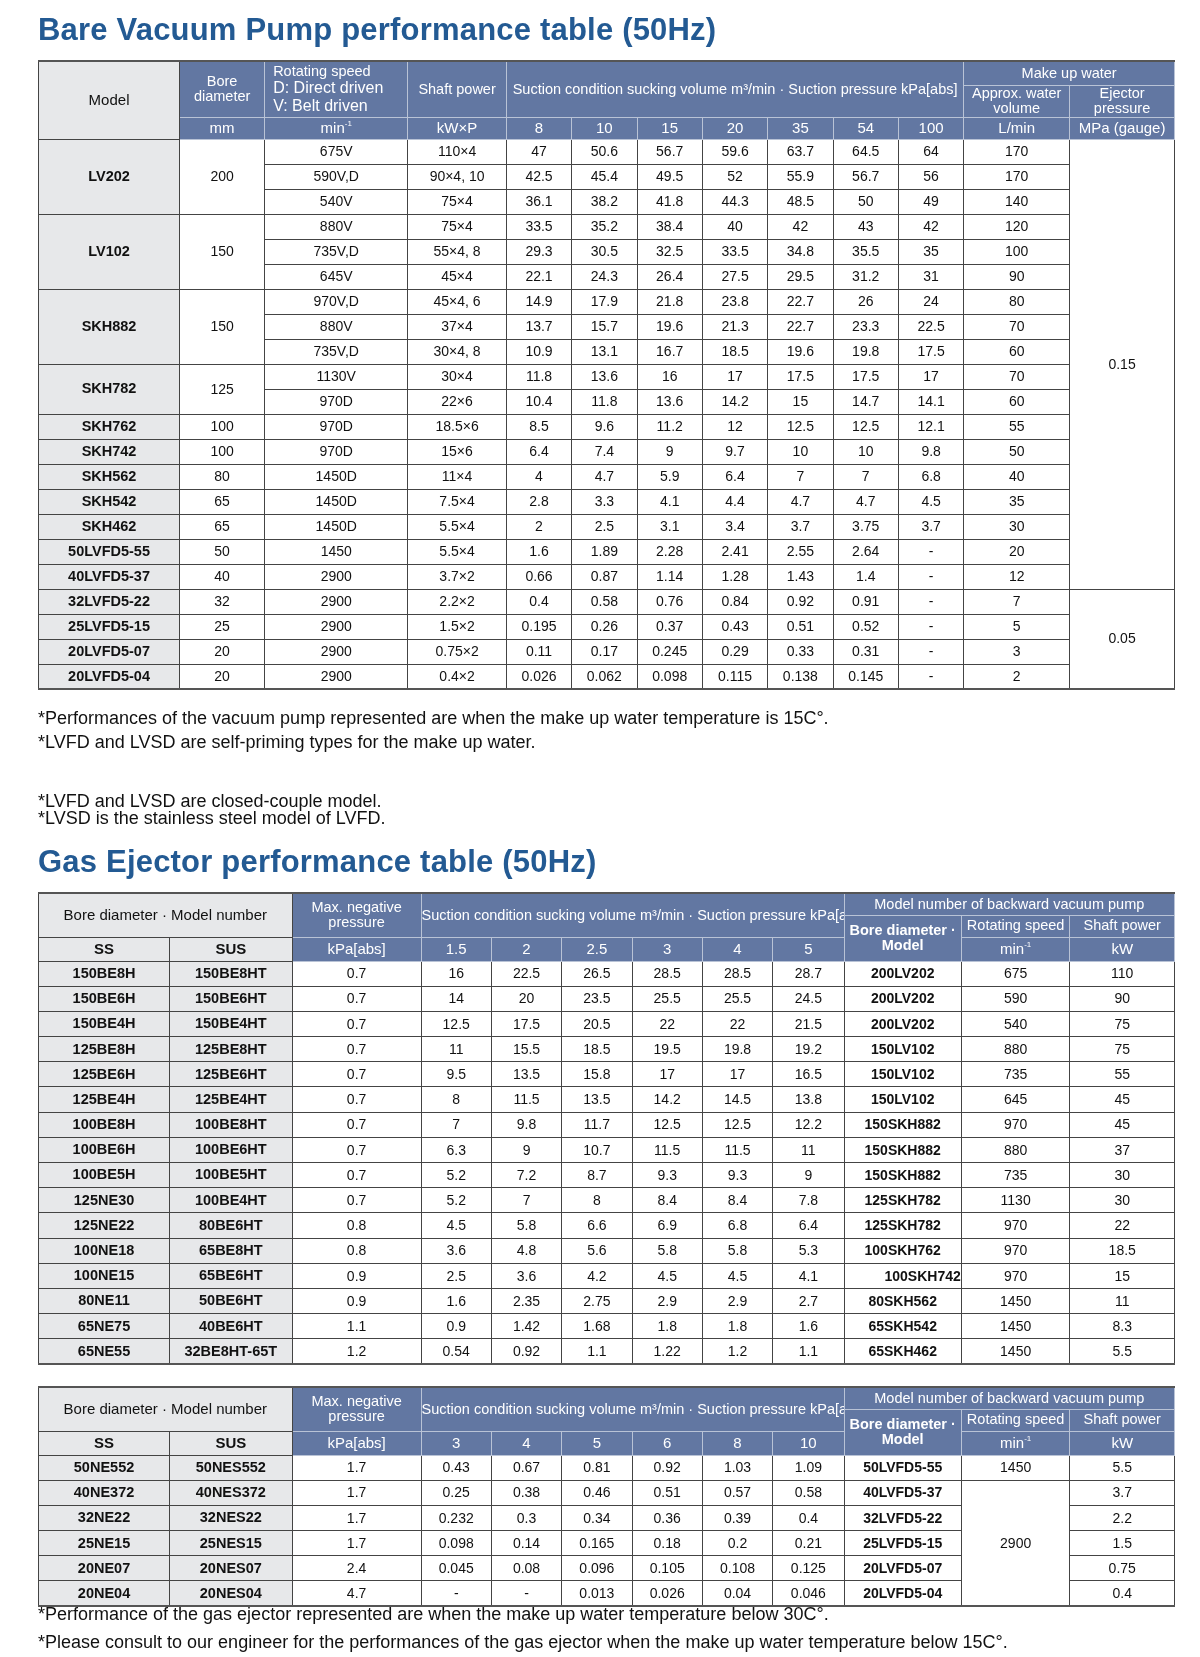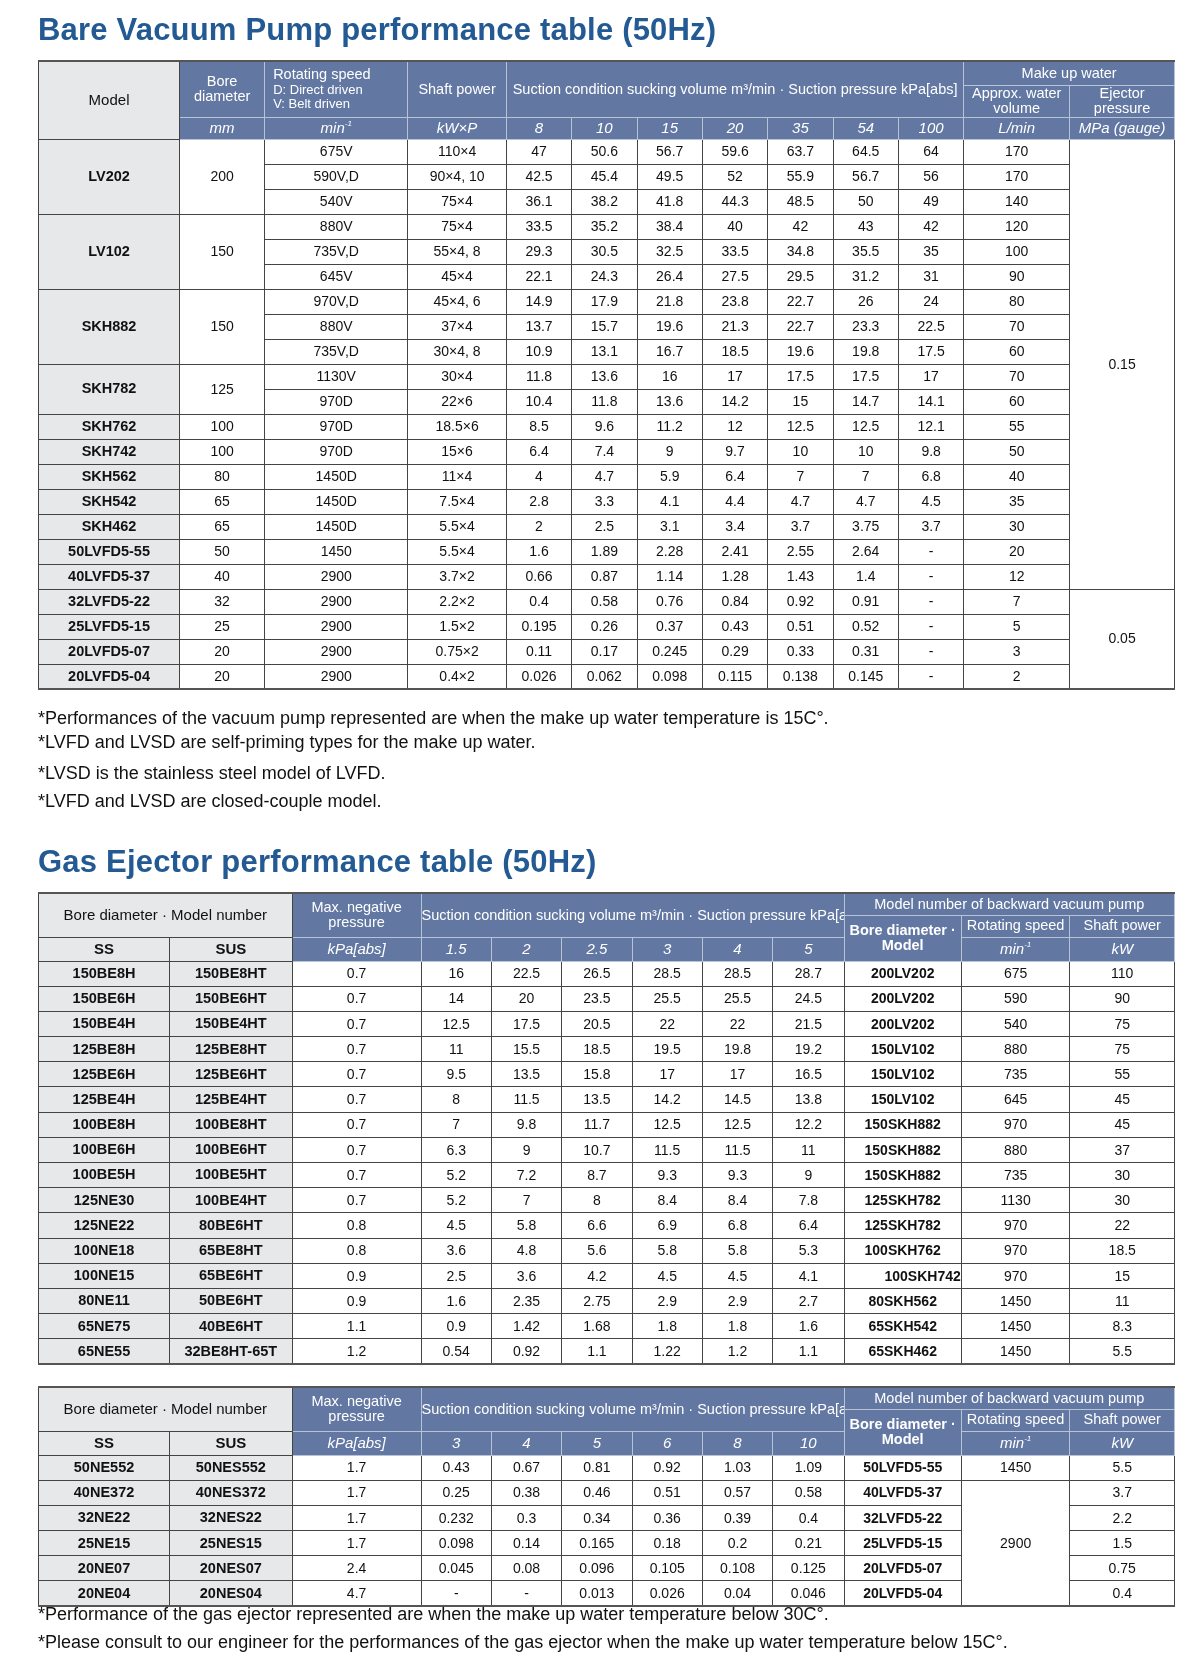"D: Direct driven" .small { font-size: 13px -> 16px }
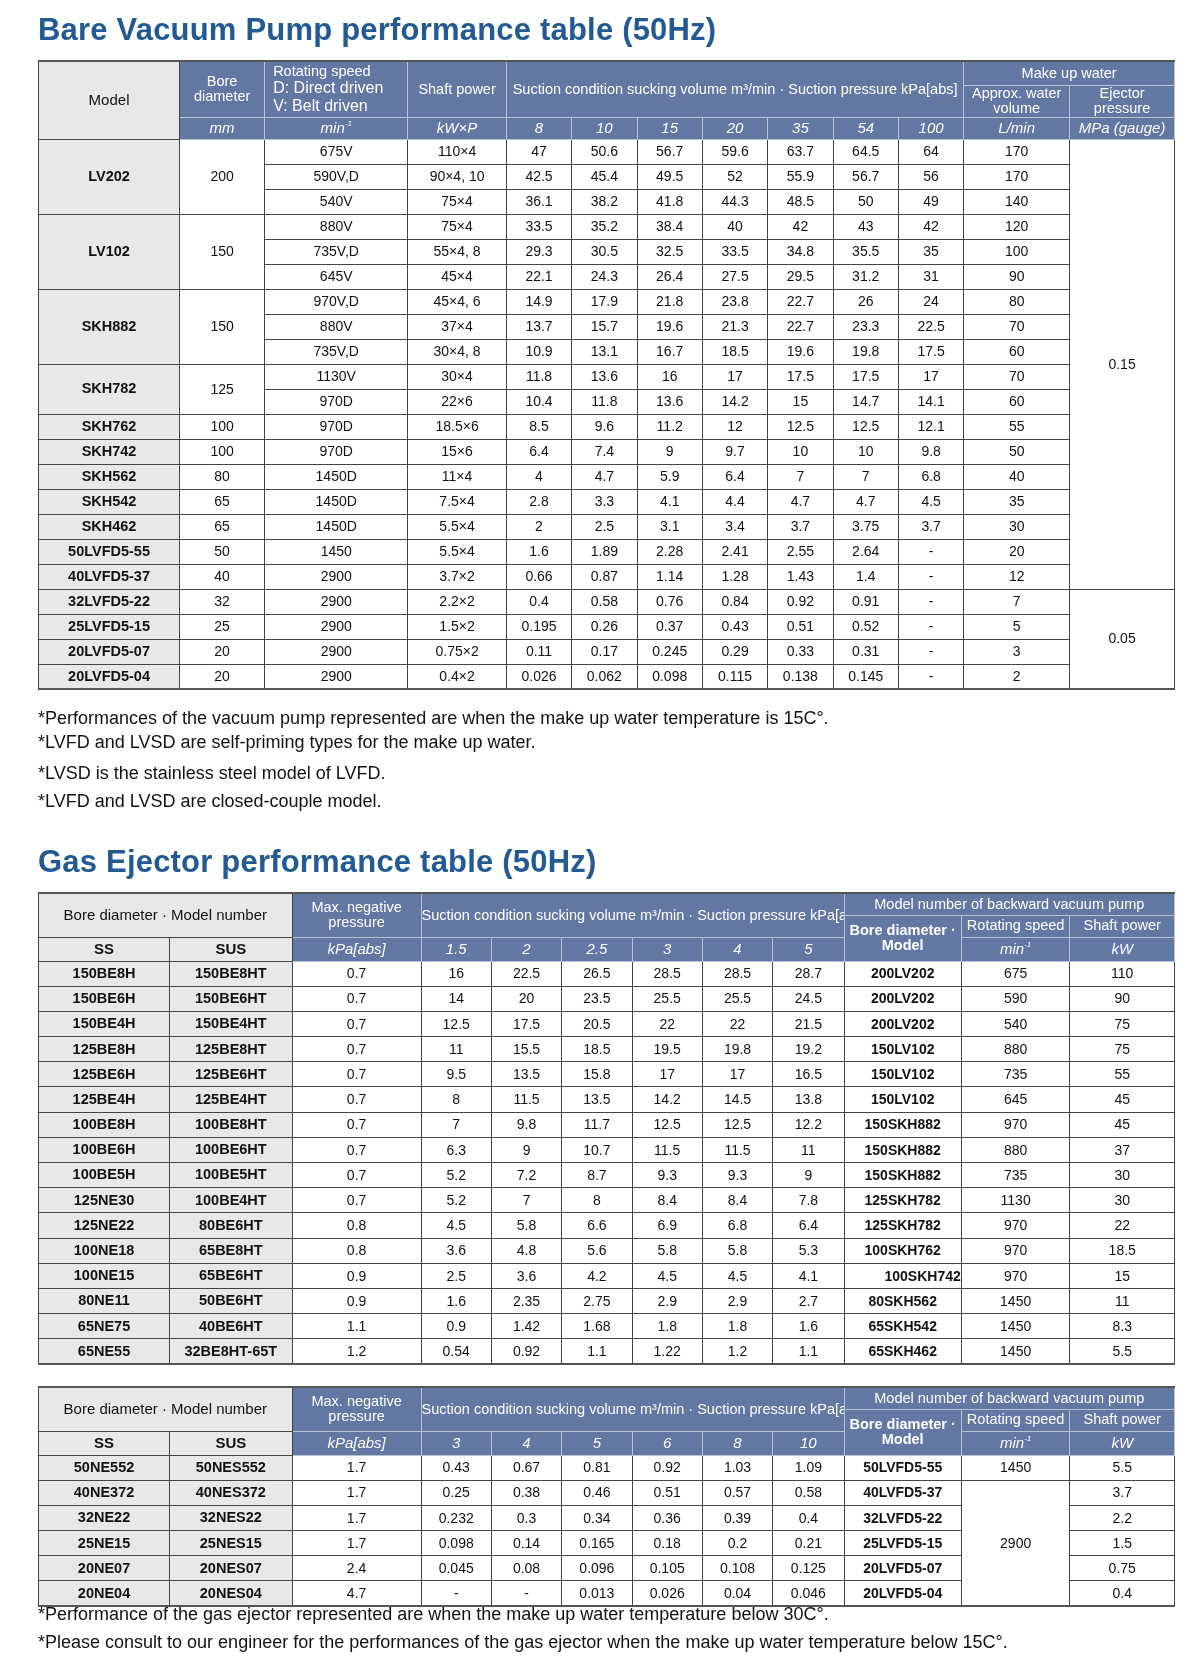"mm" th.h.sub { font-style: italic -> none }
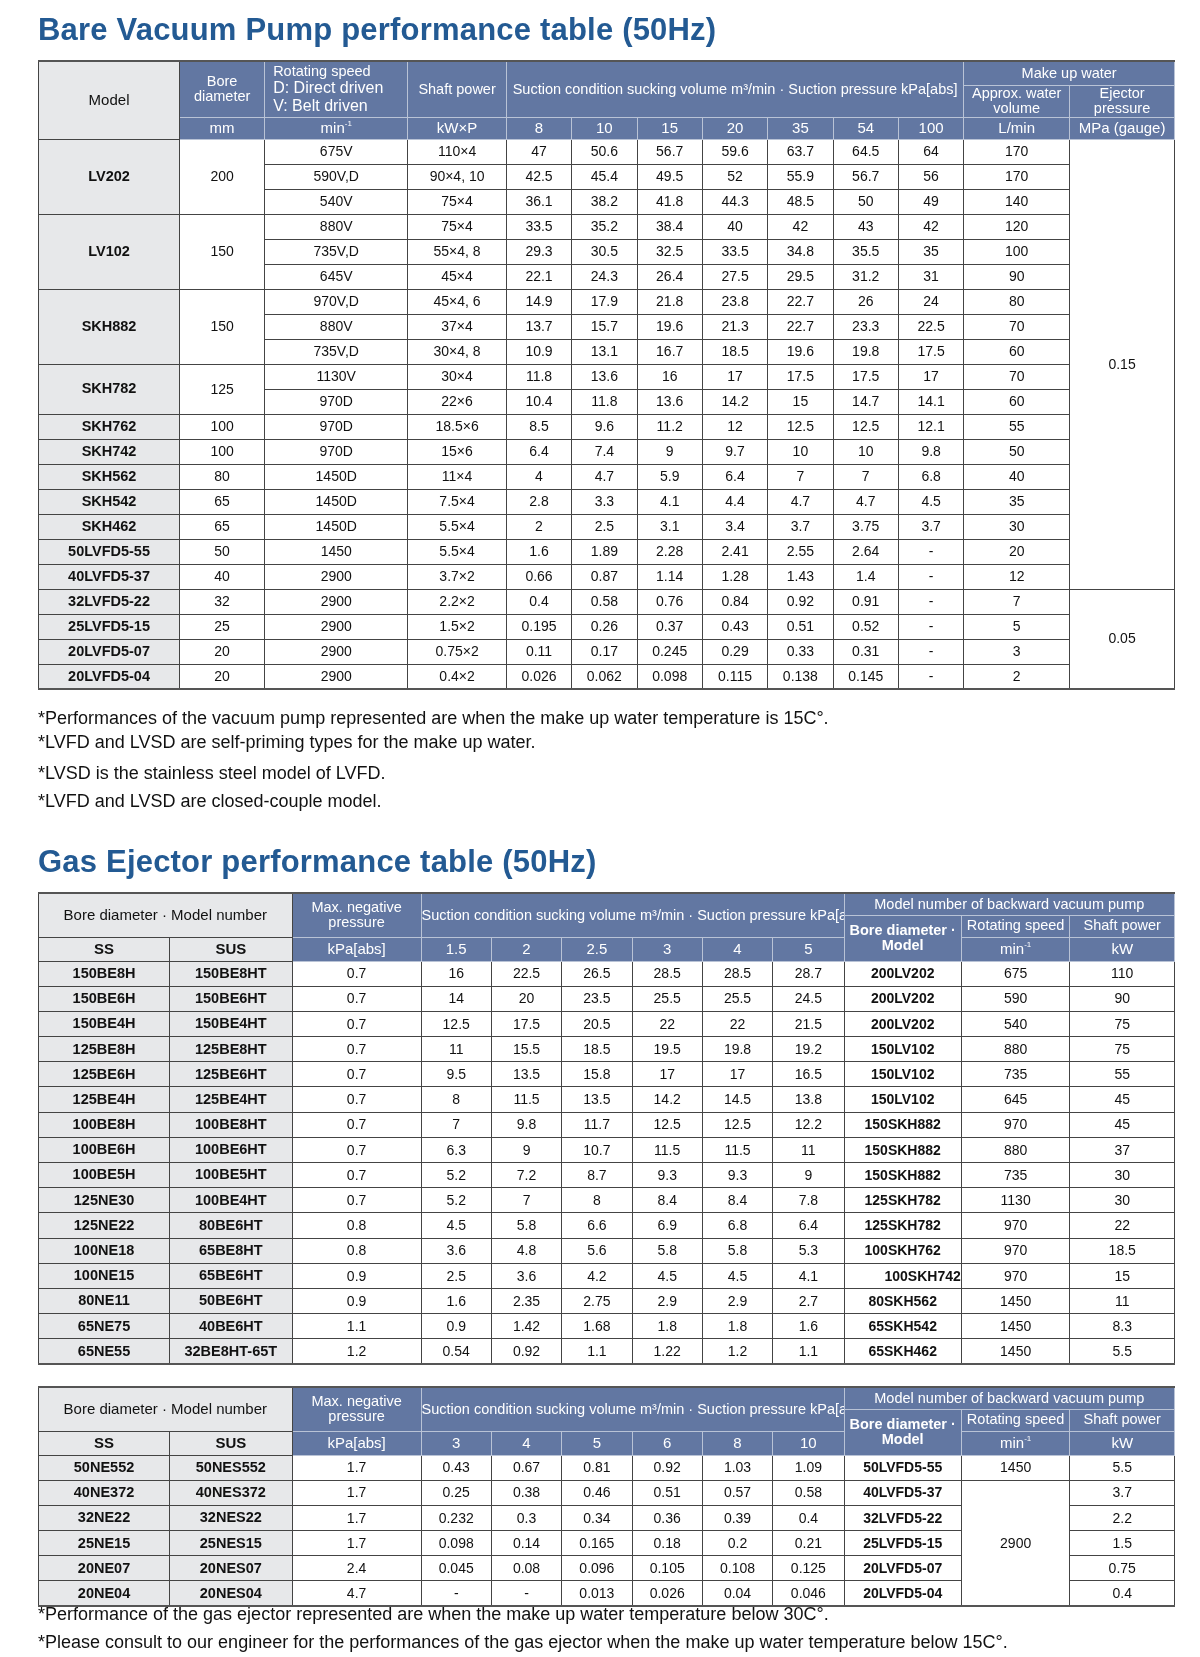"*LVSD is the stainless steel" p.note { top: 760px -> 805px }
